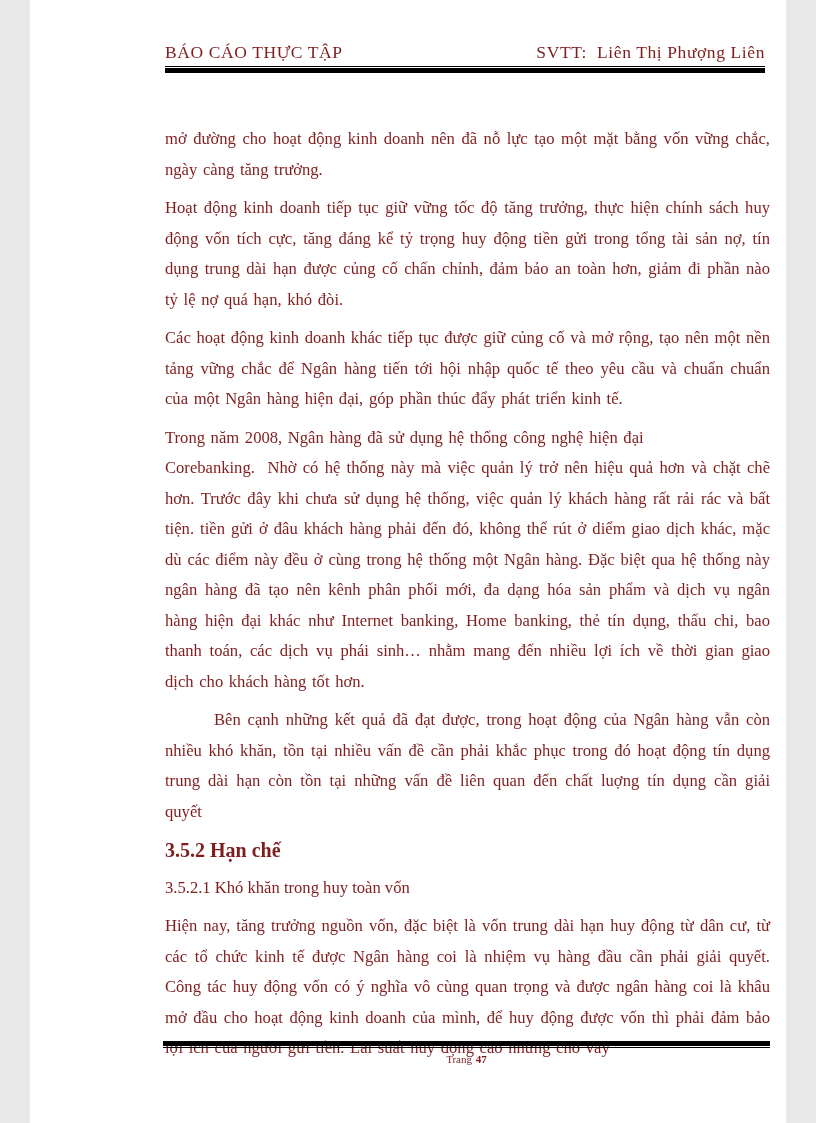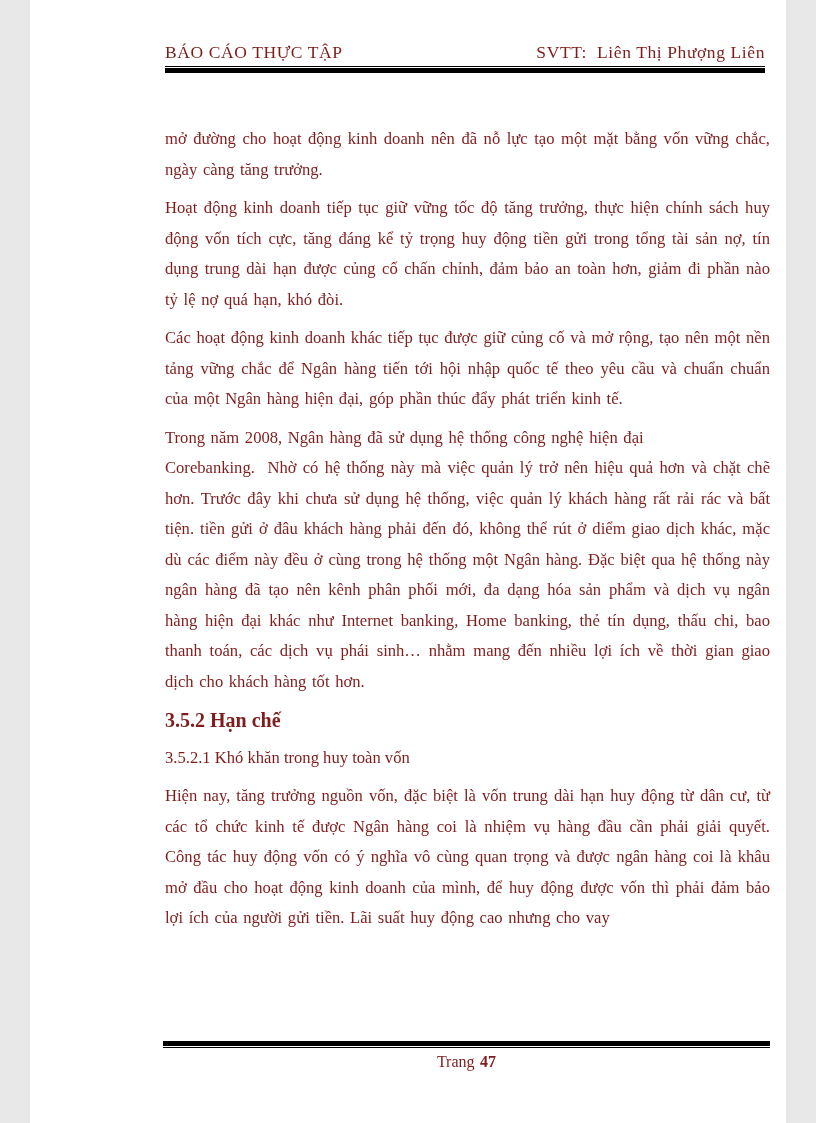"Bên cạnh những kết quả" p.para { html: none -> <p>Bên cạnh những kết quả đã đạt được, trong hoạt động của Ngân hàng vẫn còn nhiều khó khăn, tồn tại nhiều vấn đề cần phải khắc phục trong đó hoạt động tín dụng trung dài hạn còn tồn tại những vấn đề liên quan đến chất luợng tín dụng cần giải quyết</p> }
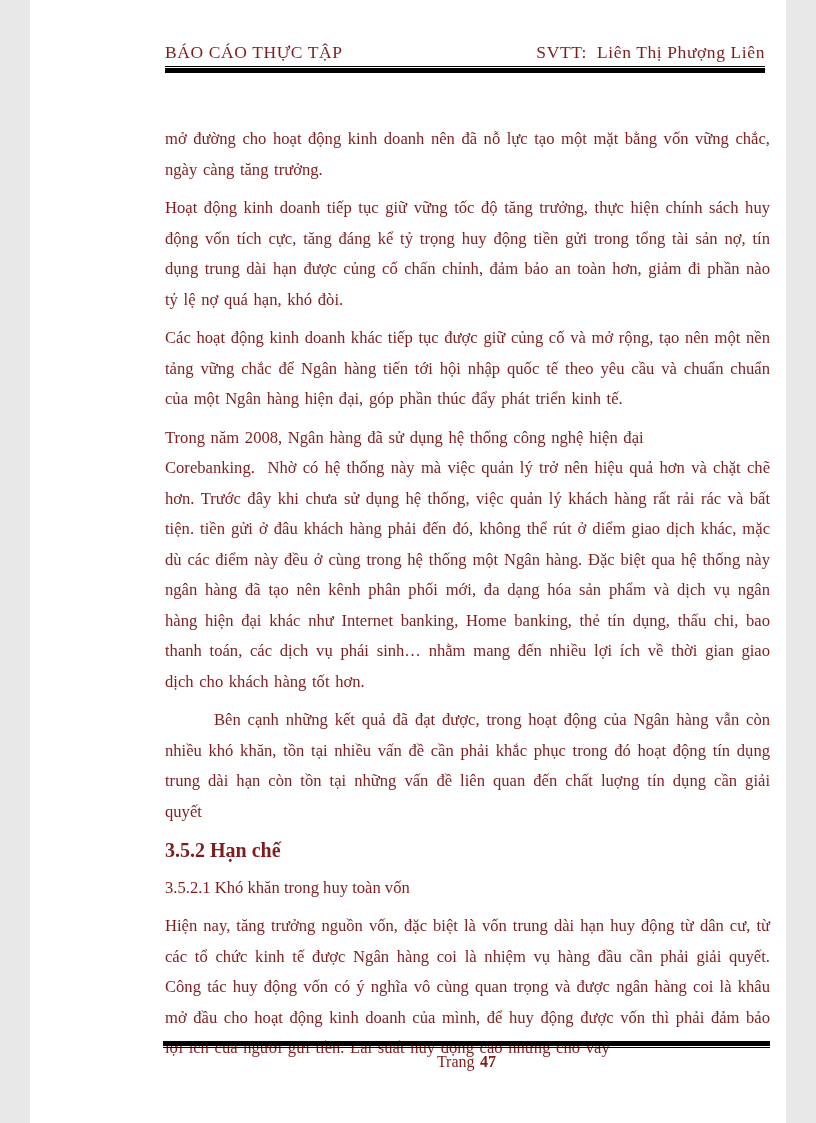"Trang 47" .footer-text { font-size: 16px -> 11px }
